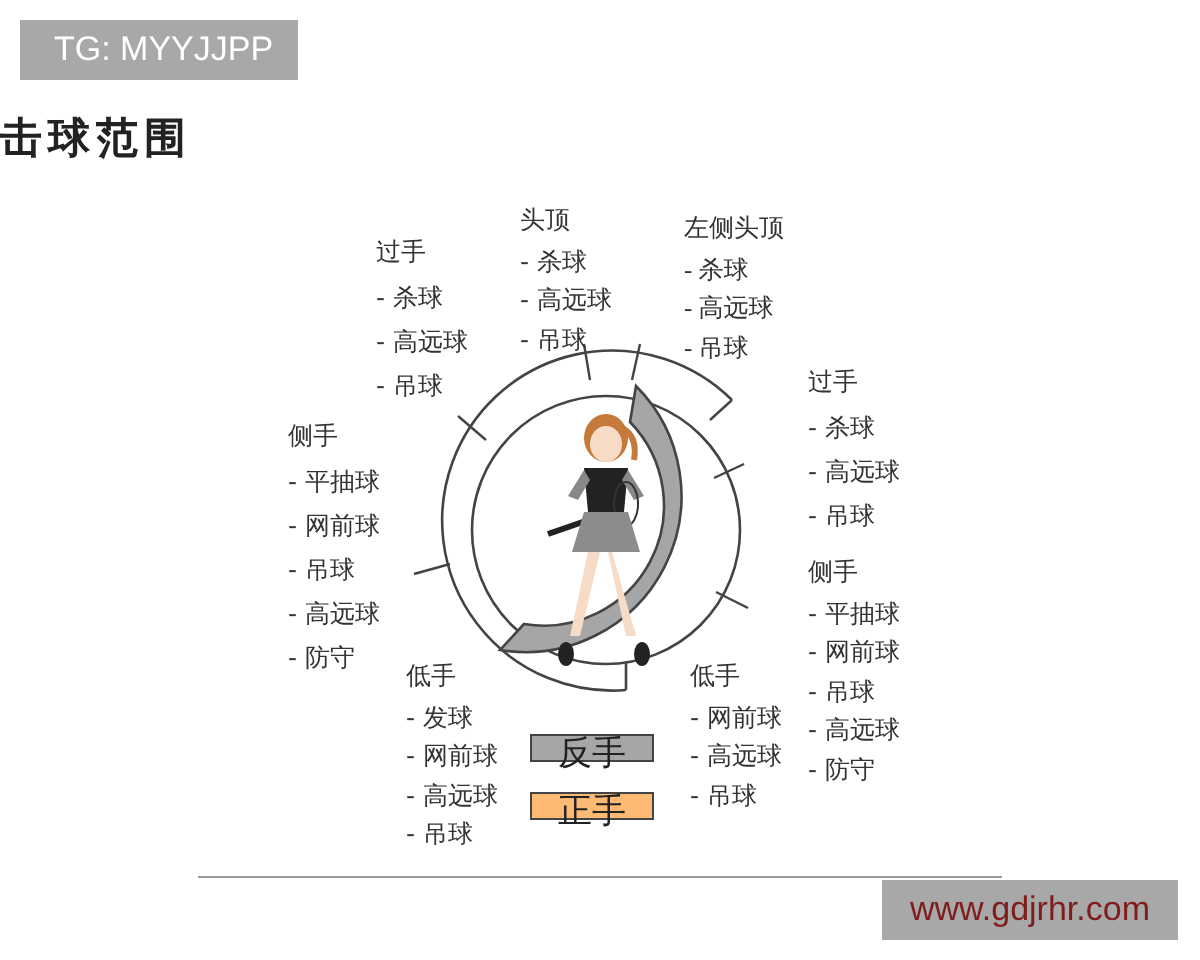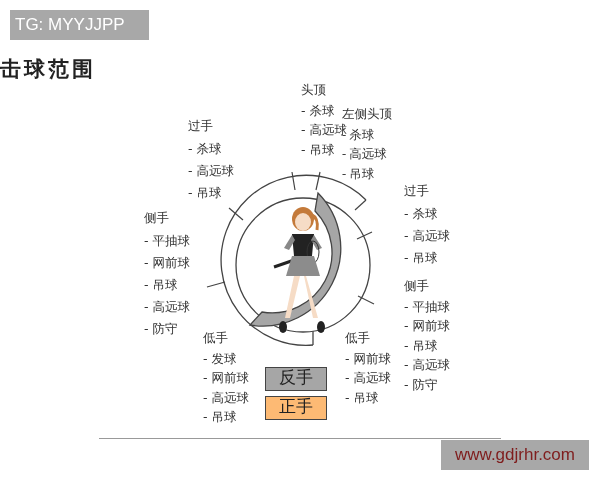"TG: MYYJJPP" .wm-top { padding-left: 5px -> 17px }
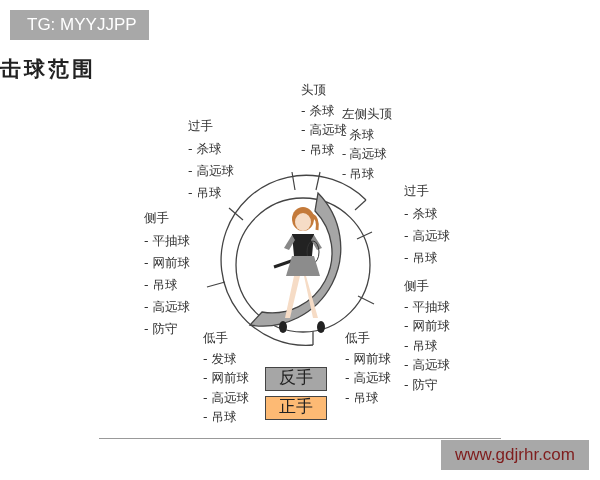"头顶" div.group { margin-left: 41px -> none; top: 80px -> 100px }
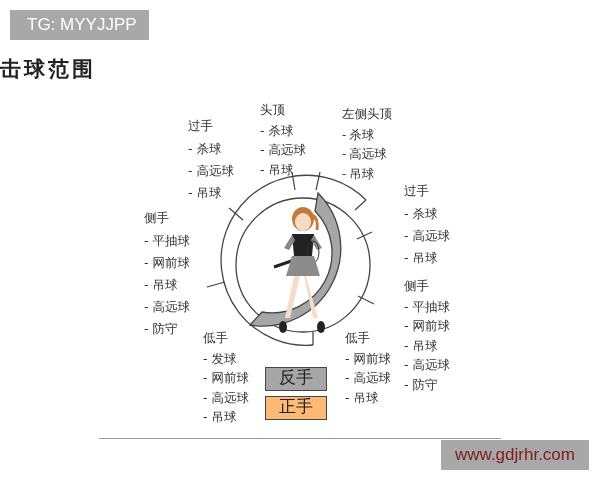"反手" .legend { height: 24px -> 14px }
